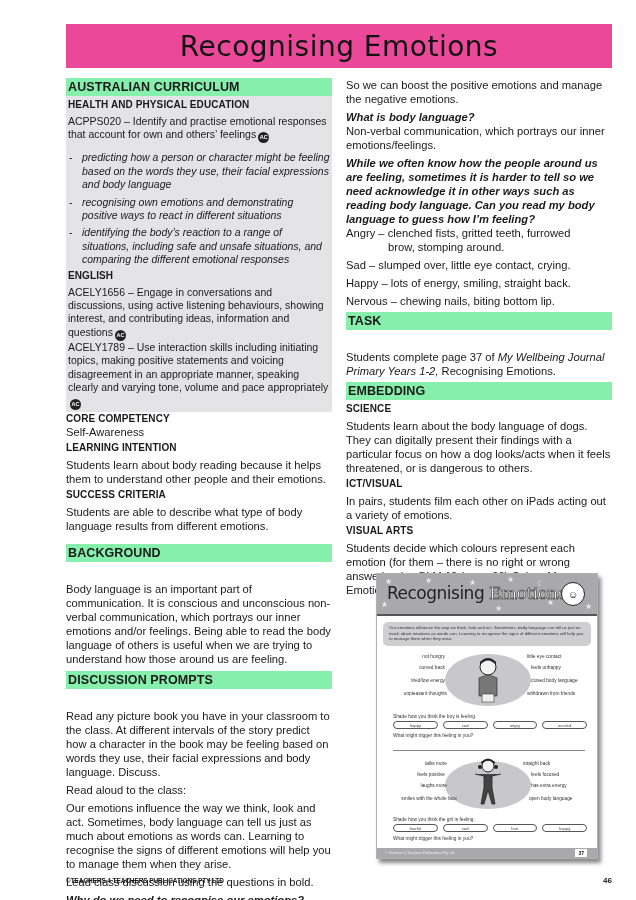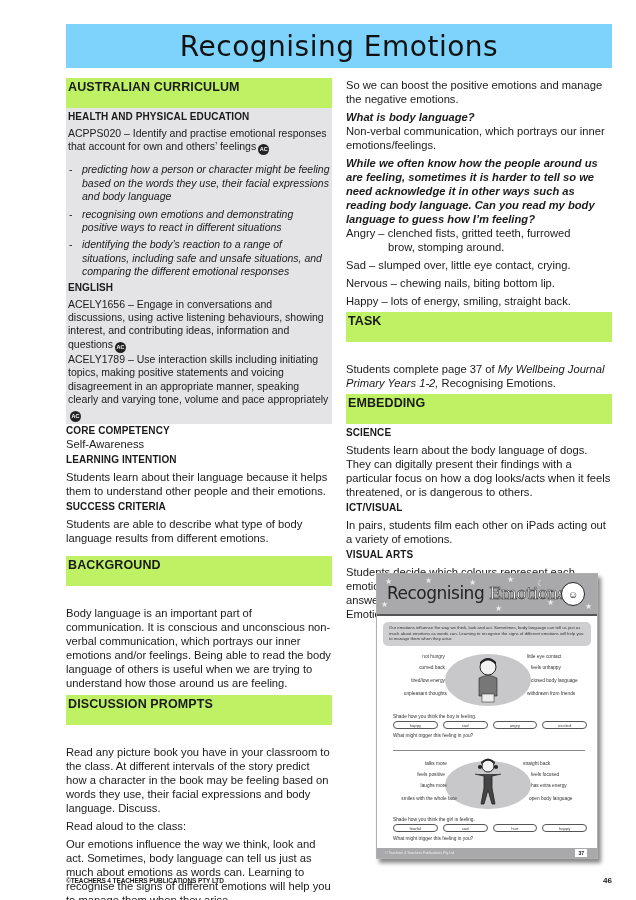"Recognising Emotions" .title-bar { background: #7dd3fc -> #ec4899 }
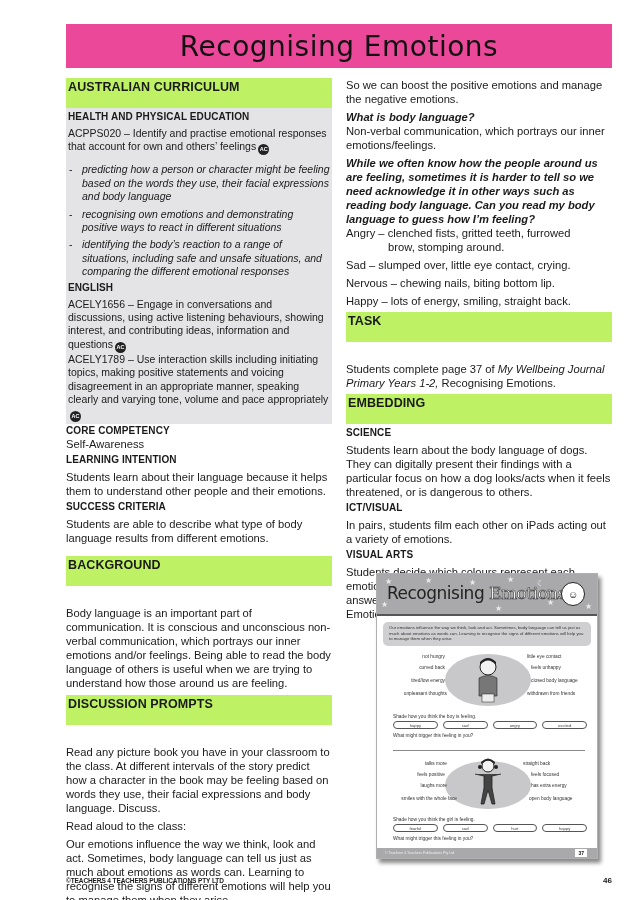"AUSTRALIAN CURRICULUM" .sec-head { background: #bef264 -> #86efac; height: 30px -> 18px }
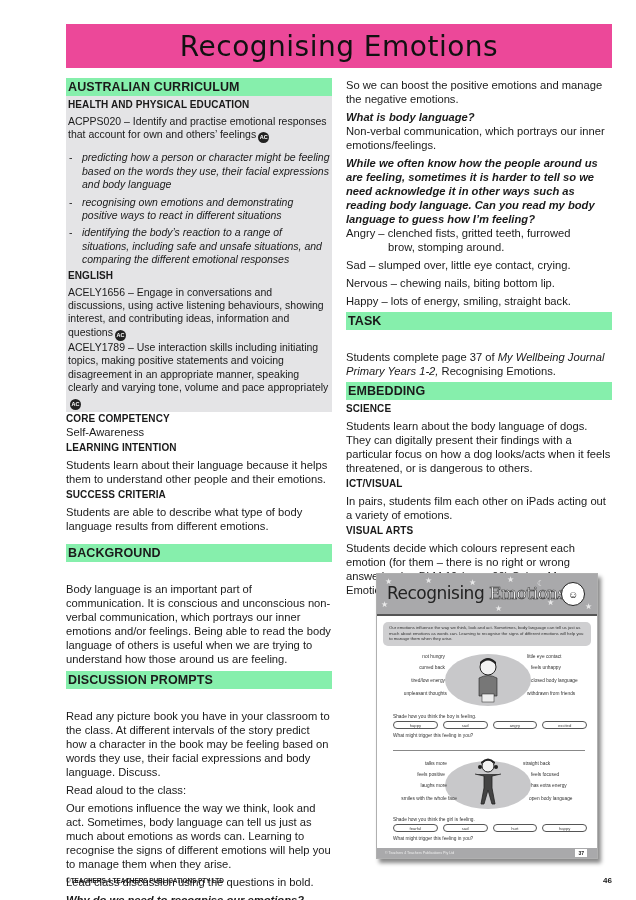"Nervous – chewing nails, biting" p.sp { order: before "Happy – lots of energy," -> after "Happy – lots of energy," }
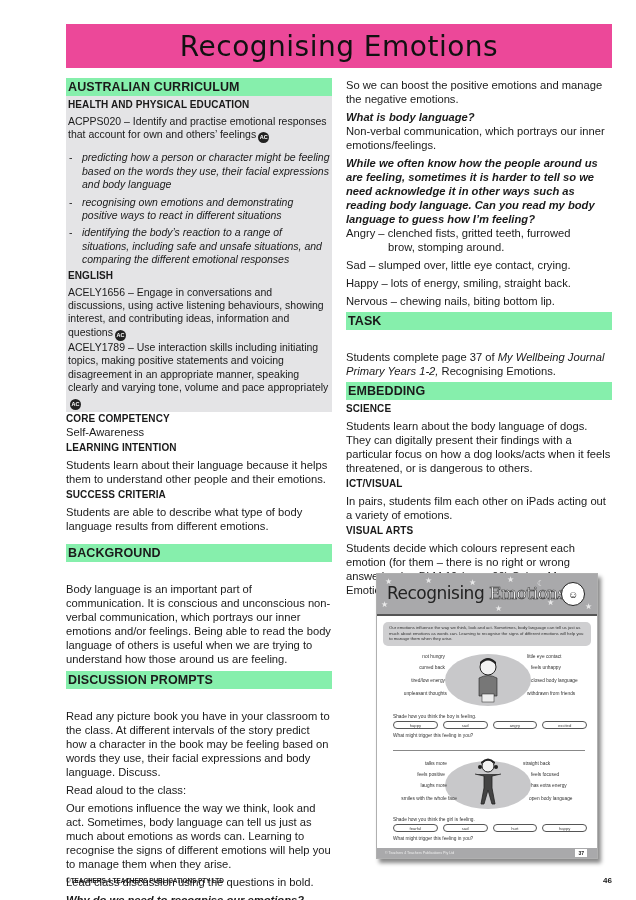"Students learn about their language" p.sp { text: their language -> body reading }
